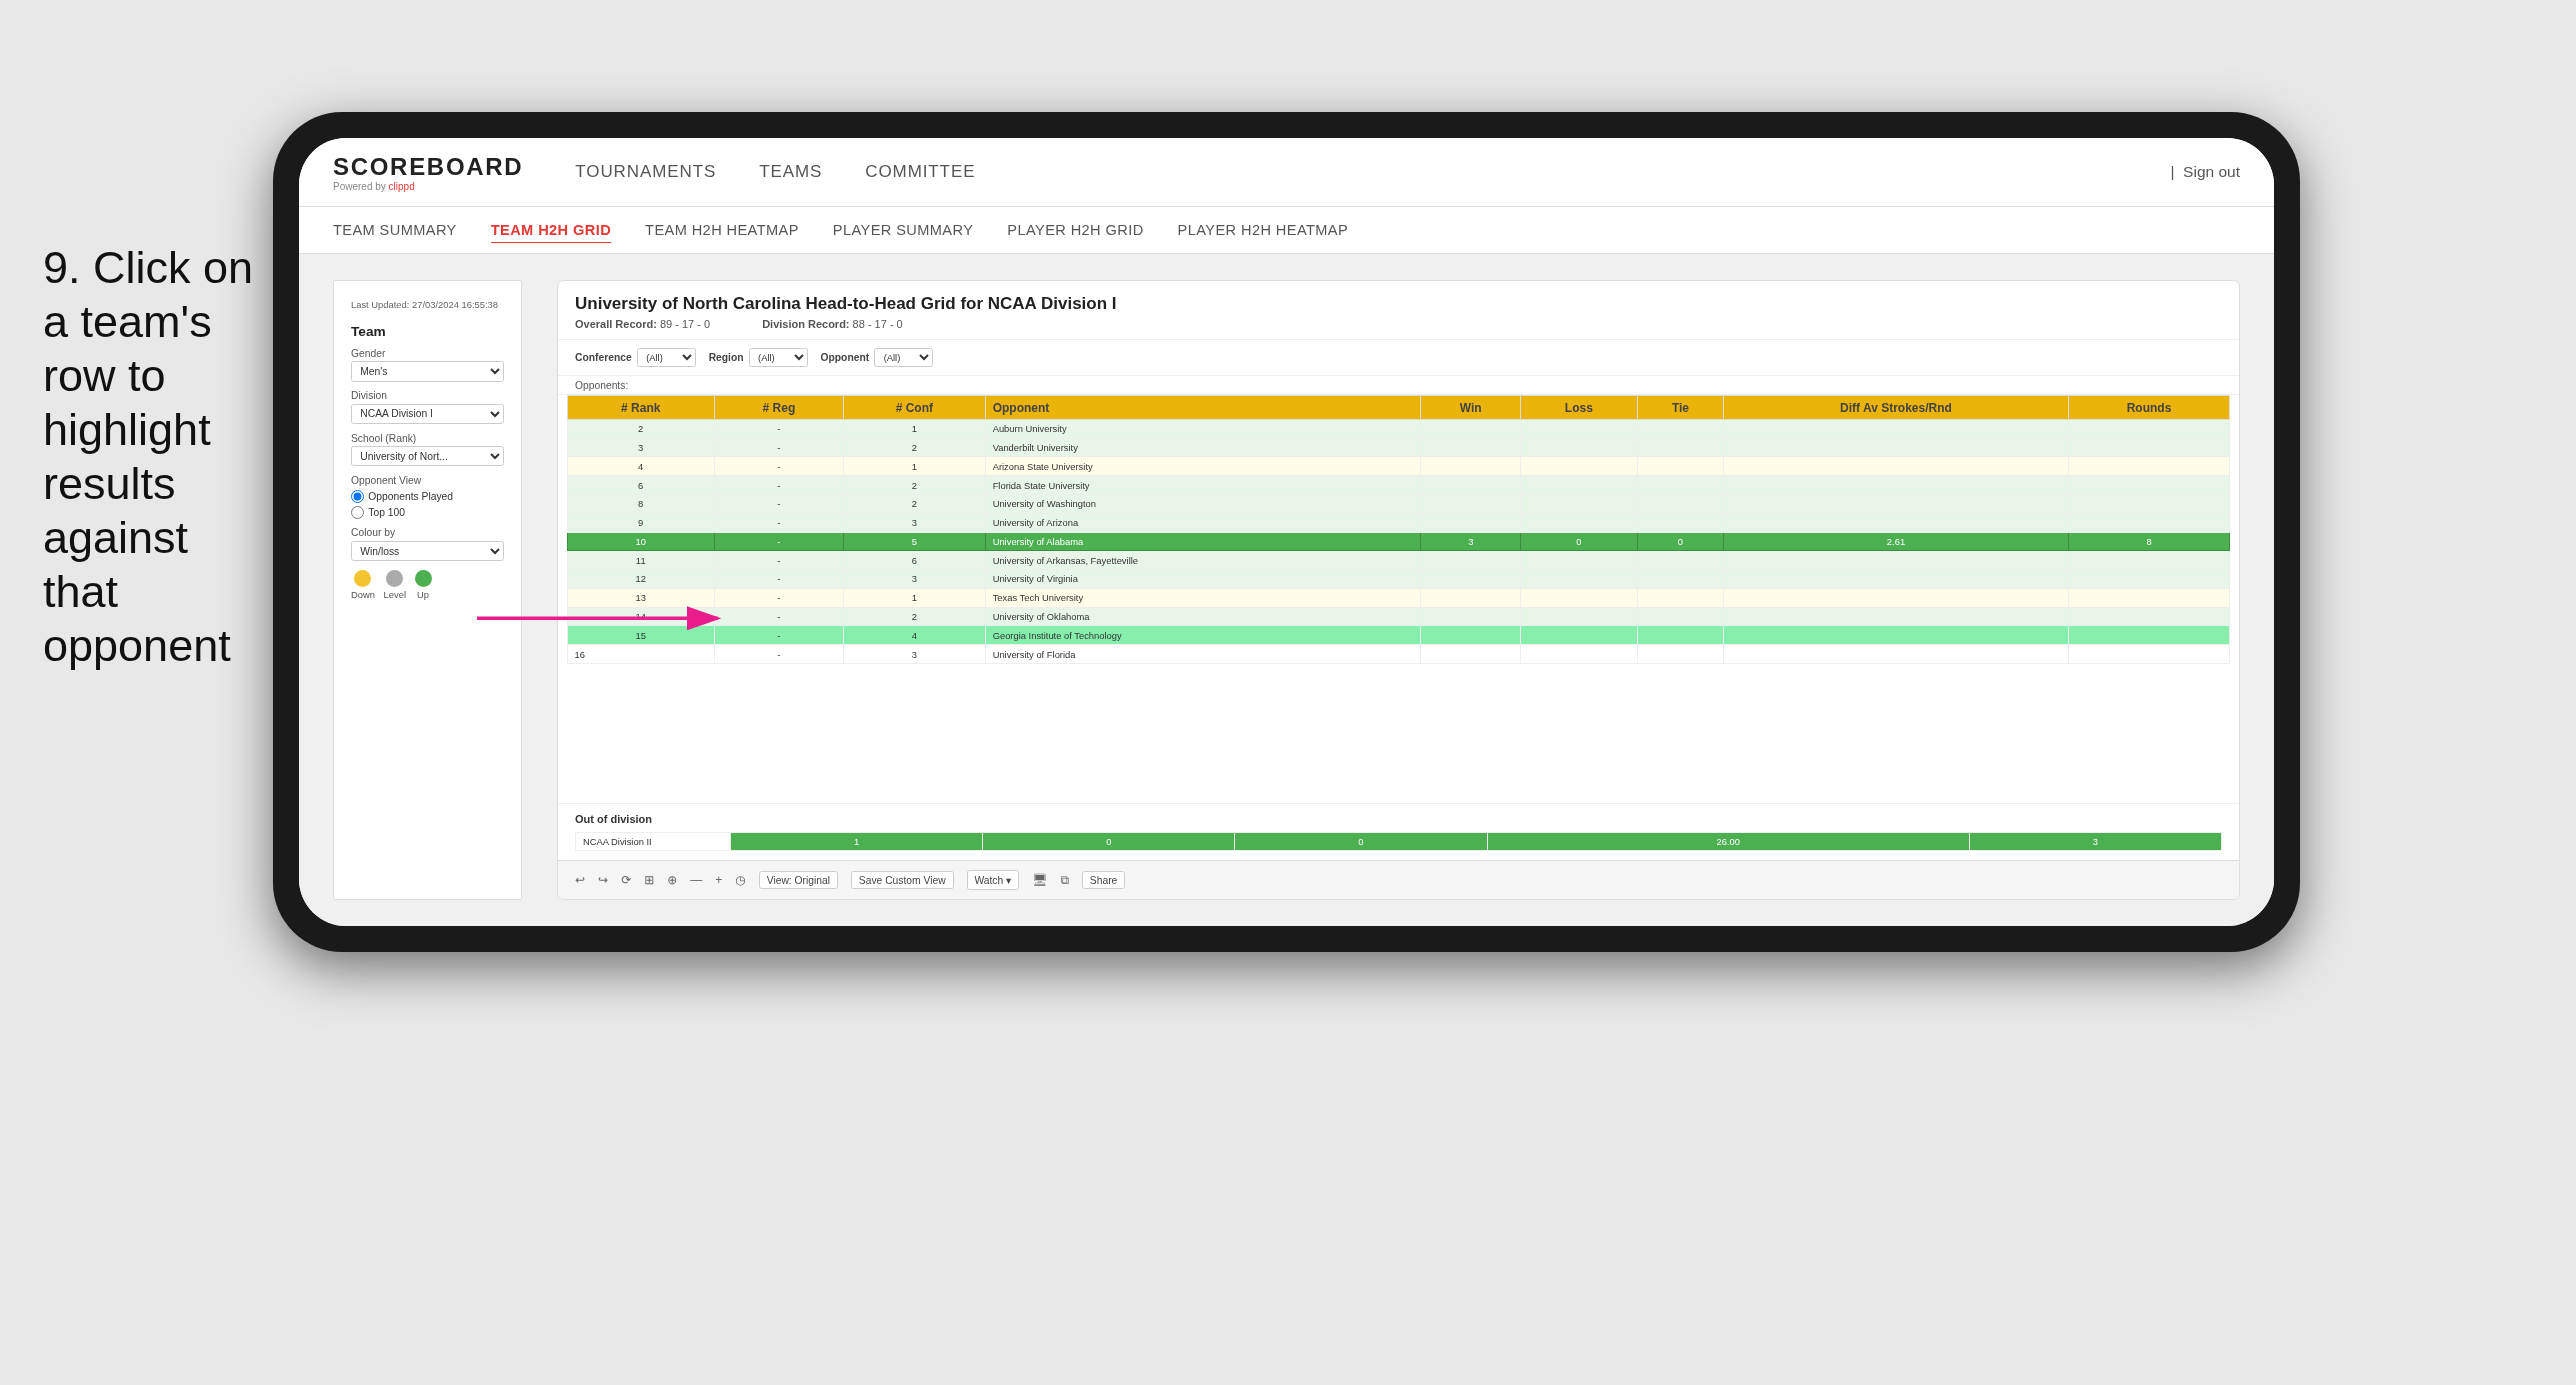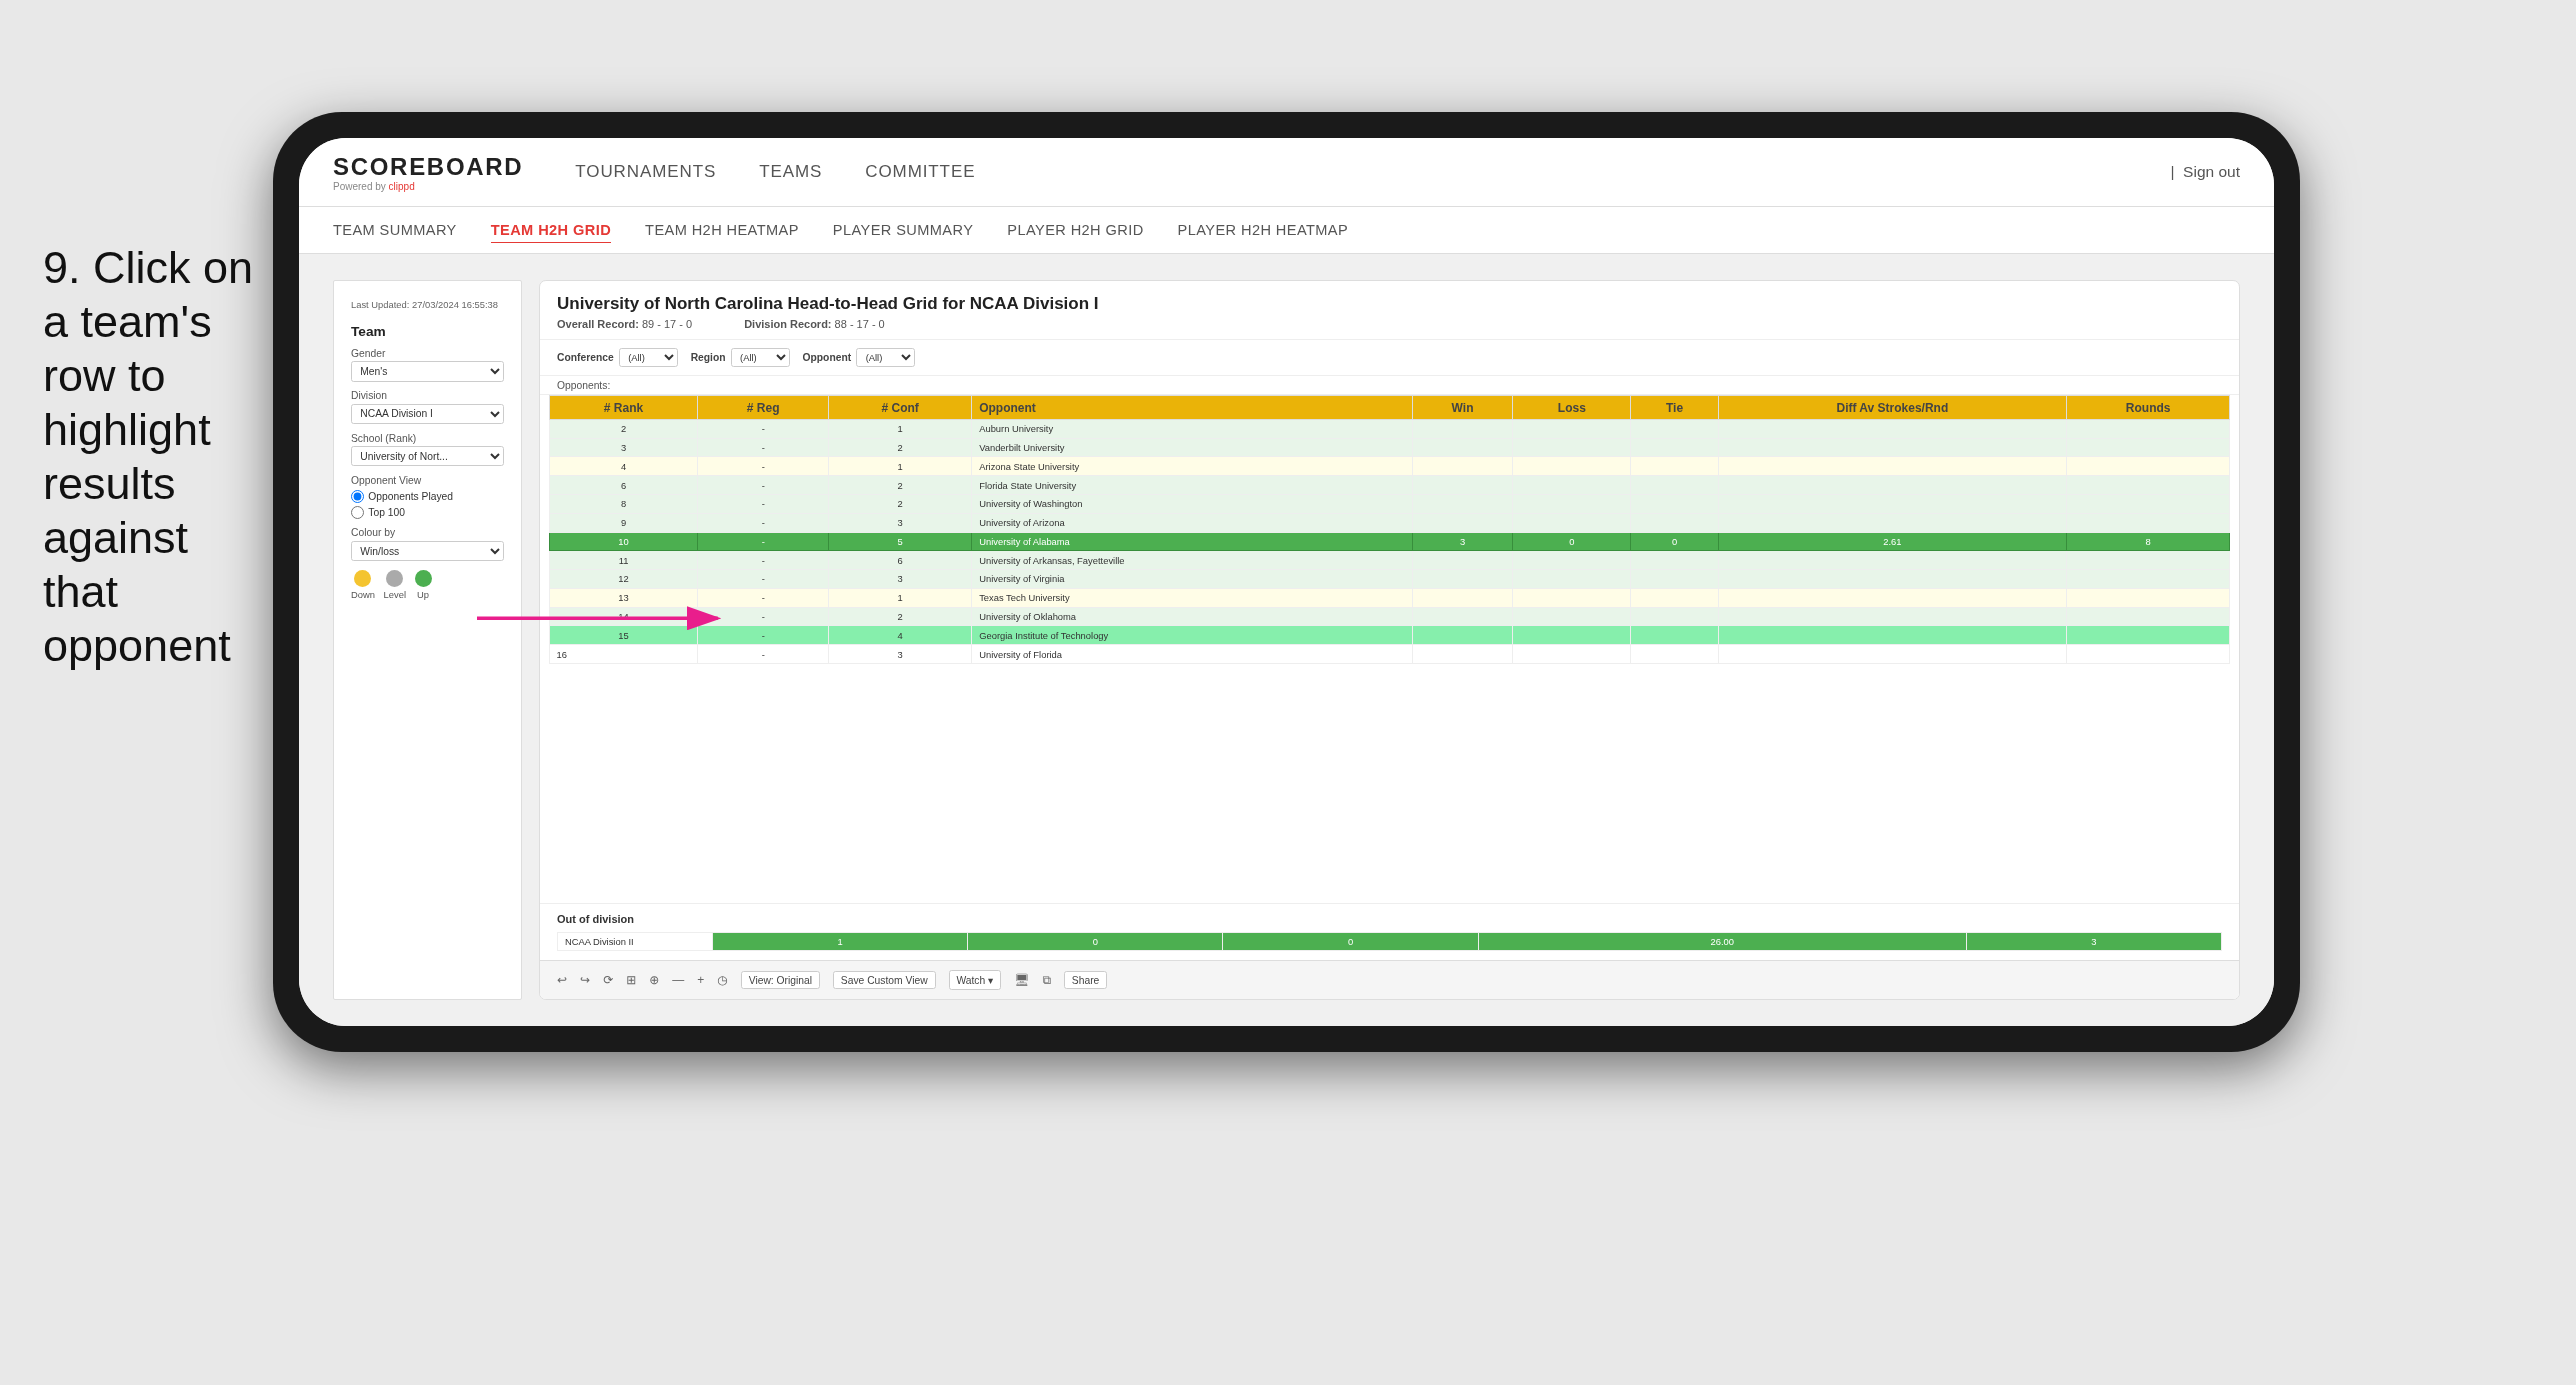"SCOREBOARD" .tablet-frame { height: 940px -> 840px }
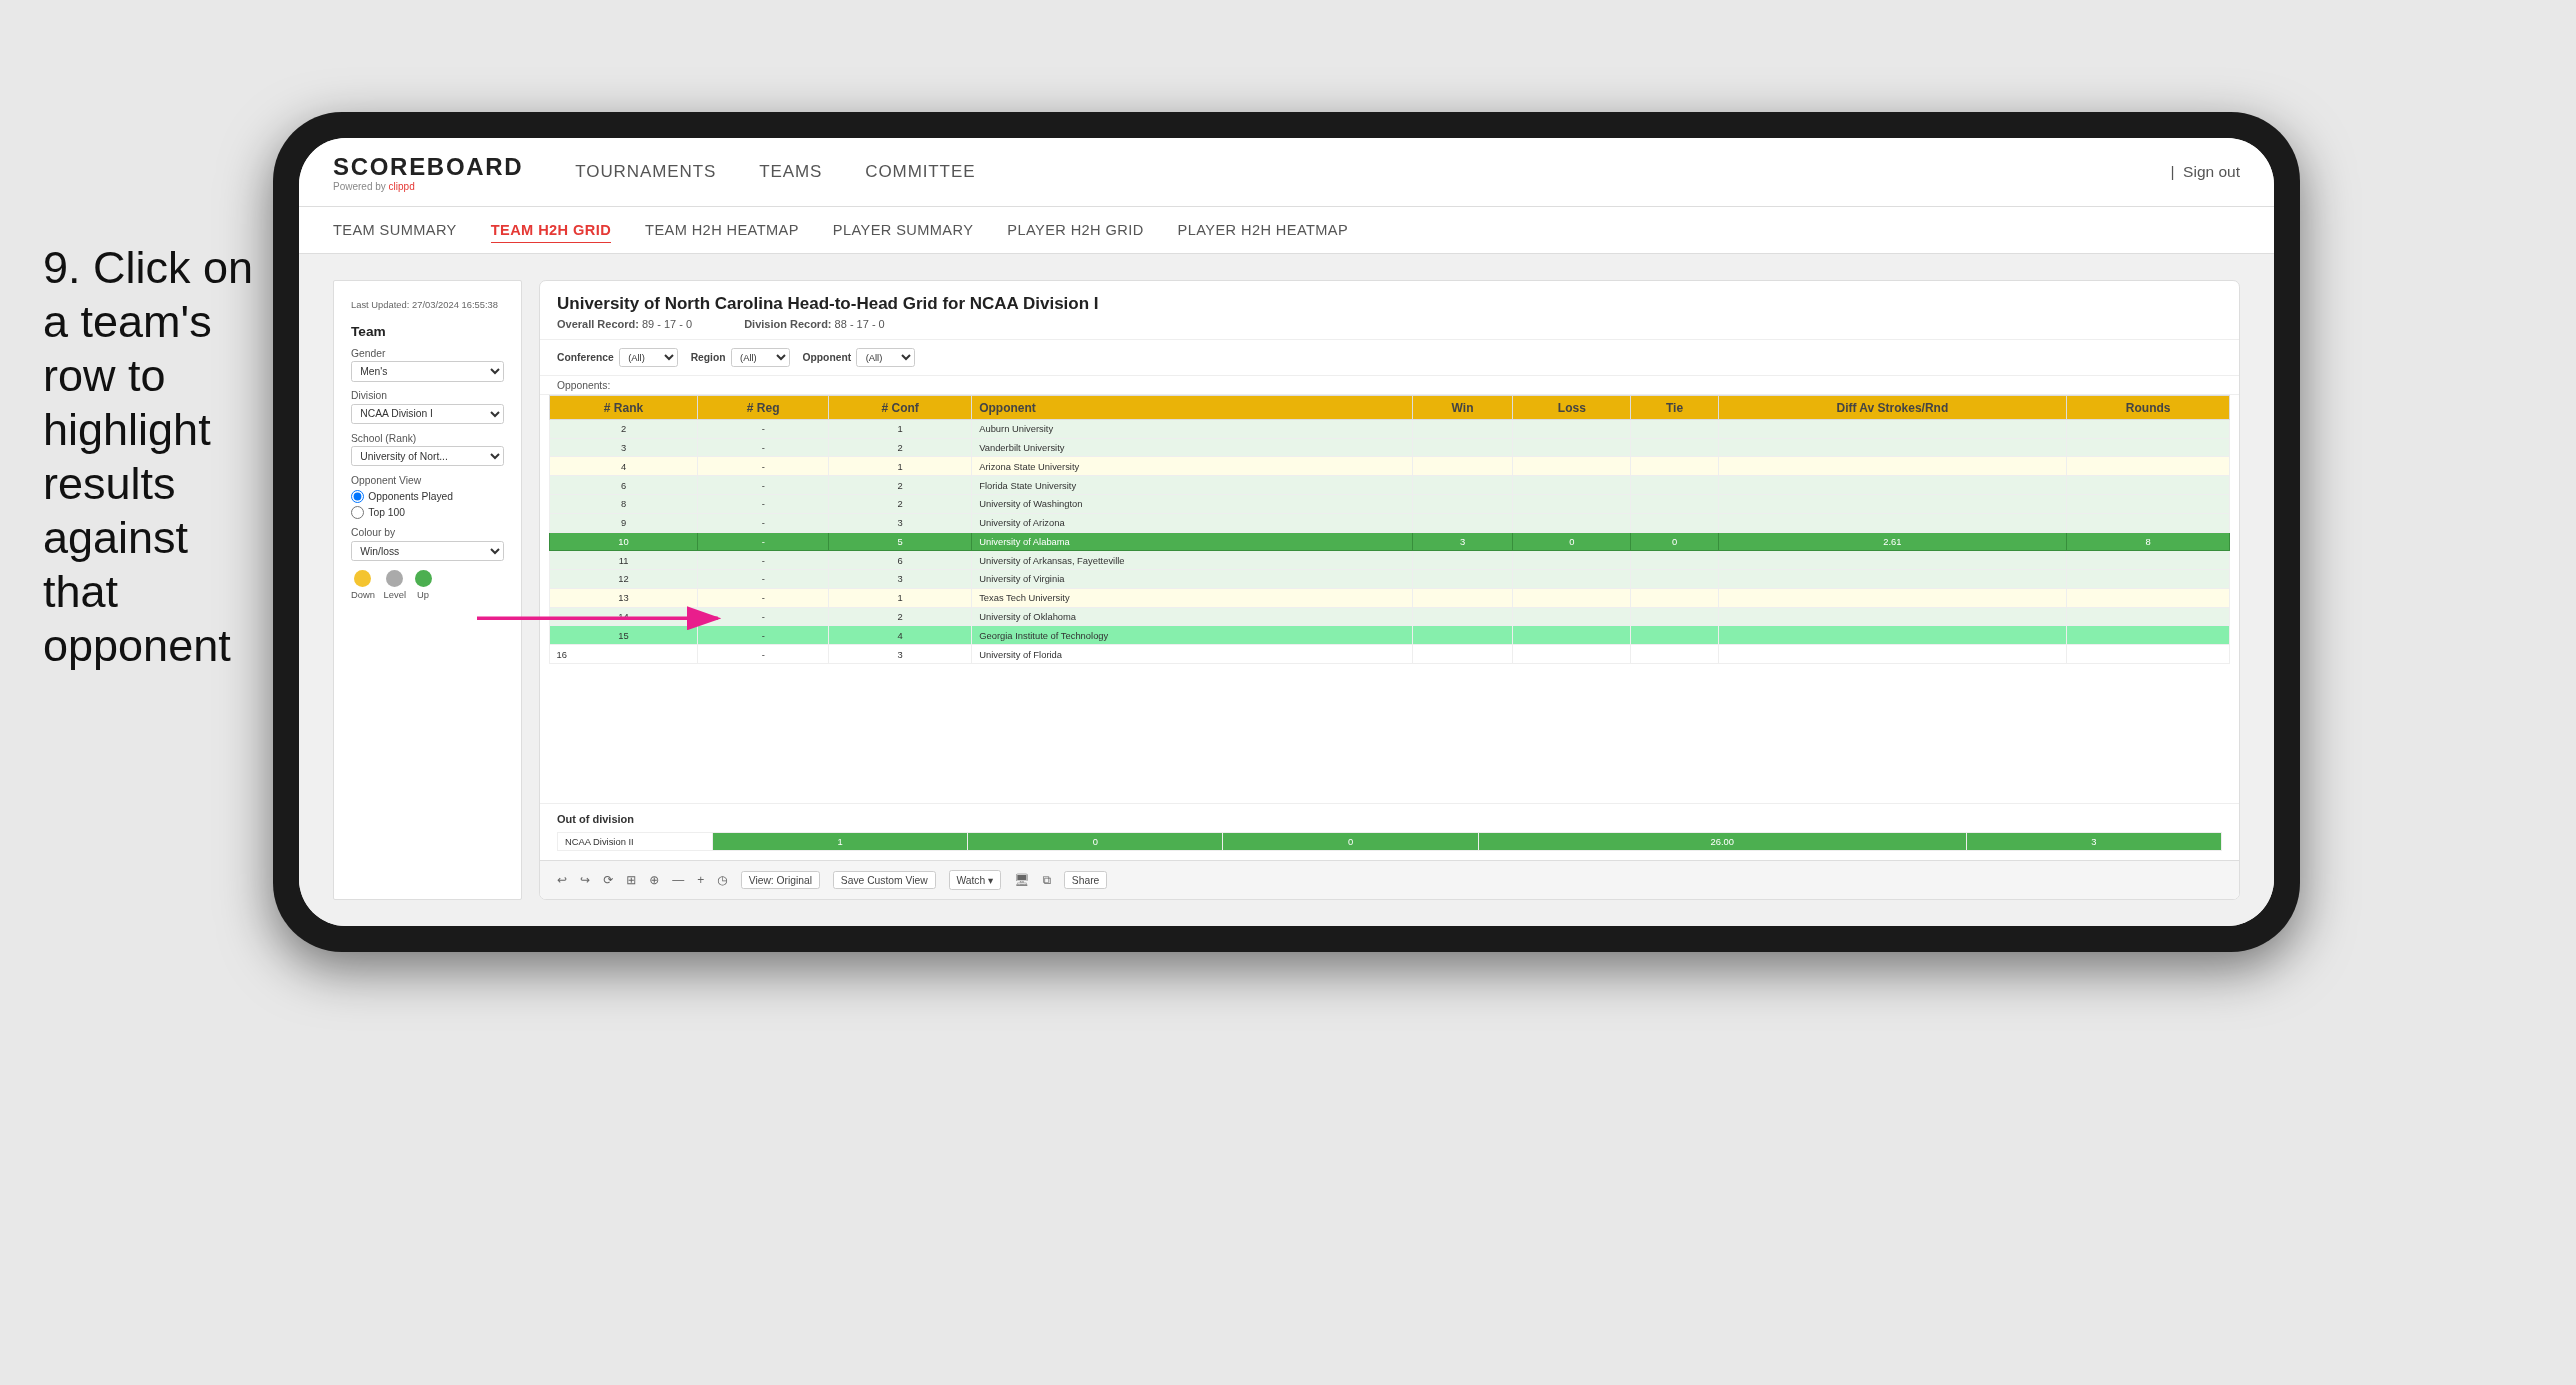"University of North Carolina" .main-panel { margin-left: none -> 18px }
